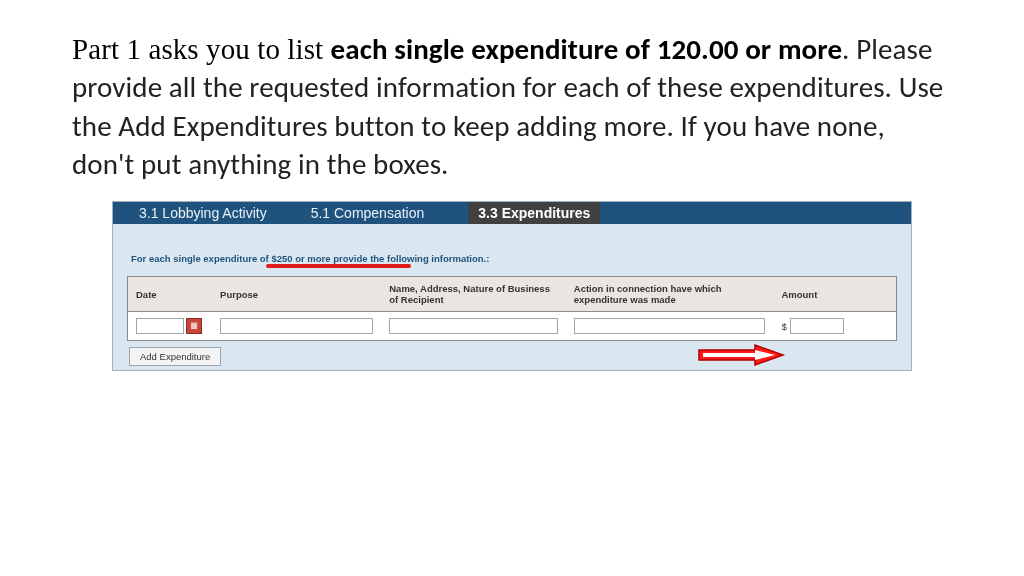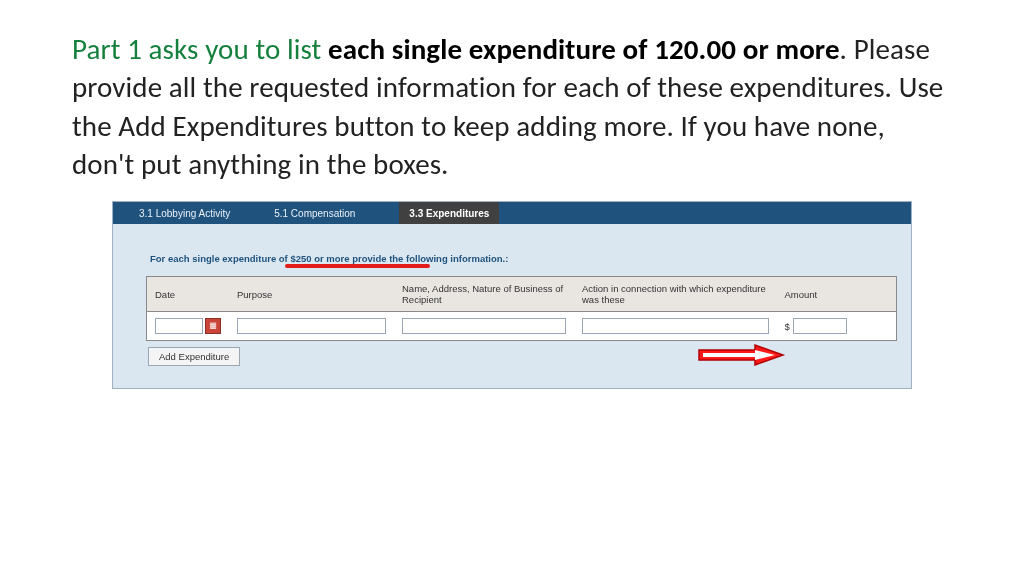"Part 1 asks you to" .instruction .lead { color: #15803d -> #000000; font-family: none -> Liberation Serif, serif }
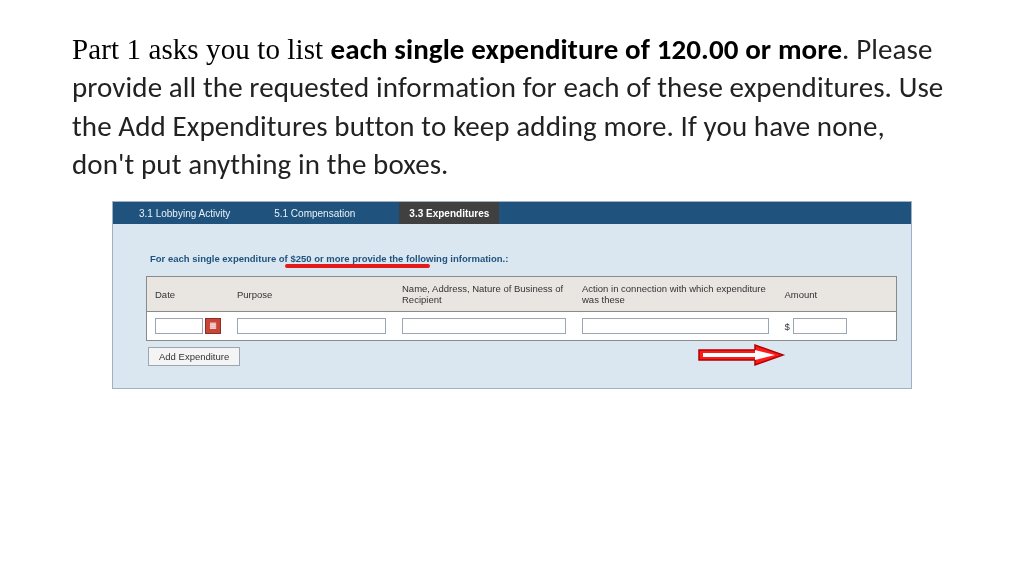"3.1 Lobbying Activity" .tabbar { font-size: 10px -> 14px }
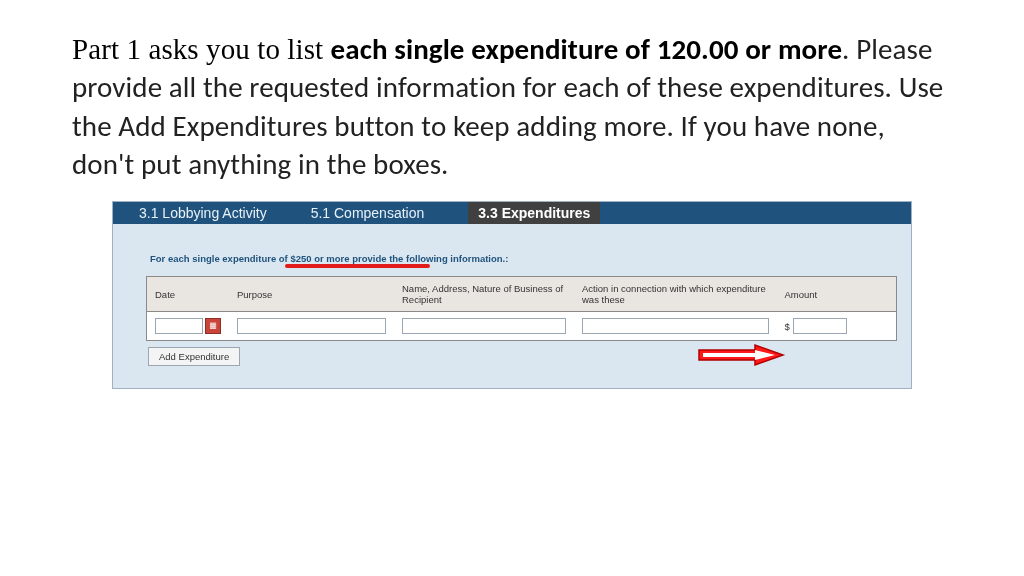"For each single expenditure of" .panel-body { margin-left: 19px -> none; padding: 24px 14px 18px 14px -> 24px 14px 0 14px }
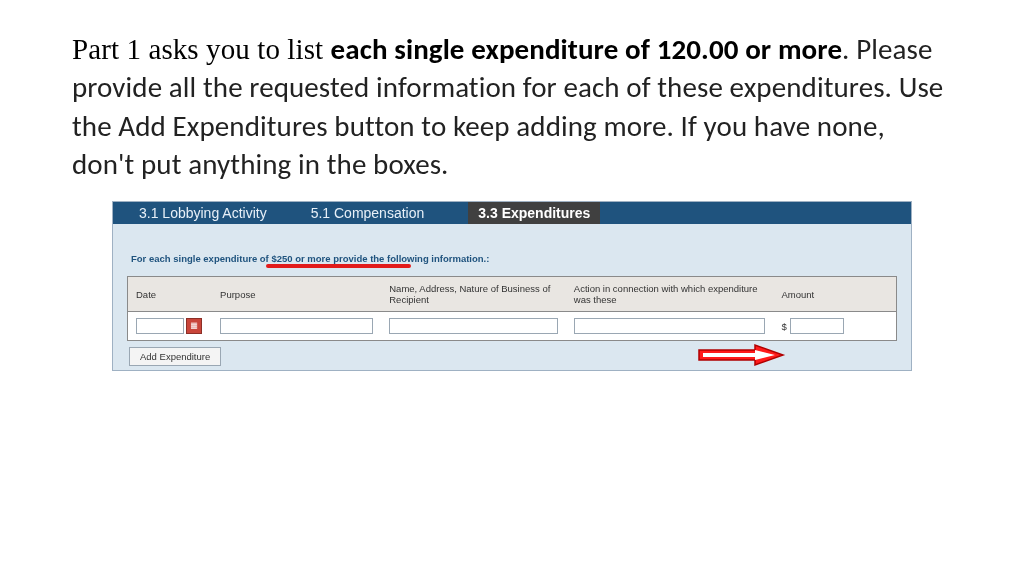"Date" table.grid th { font-weight: 400 -> 700 }
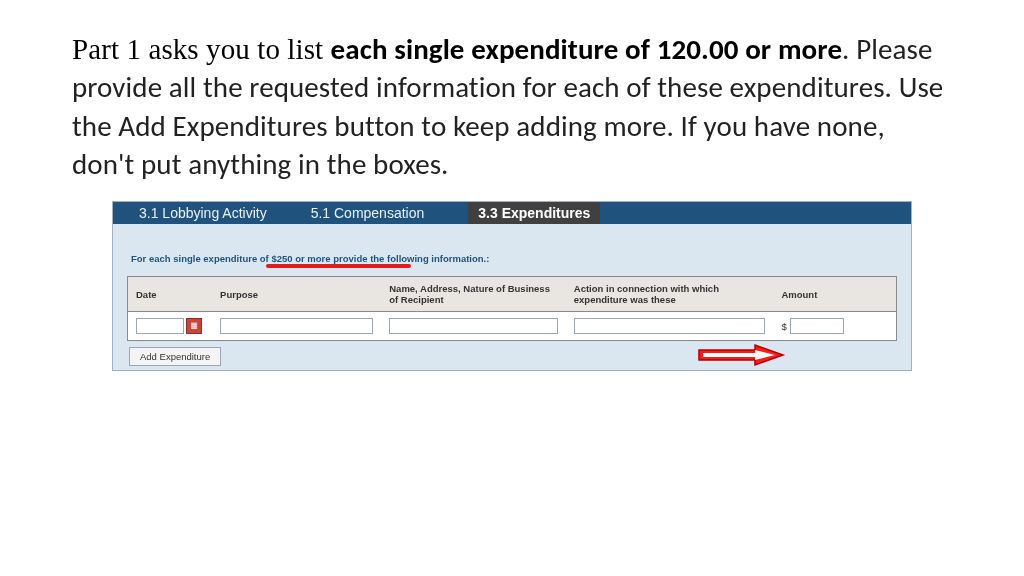"Action in connection with which" th.col-action { text: with which expenditure was these -> have which expenditure was made }
